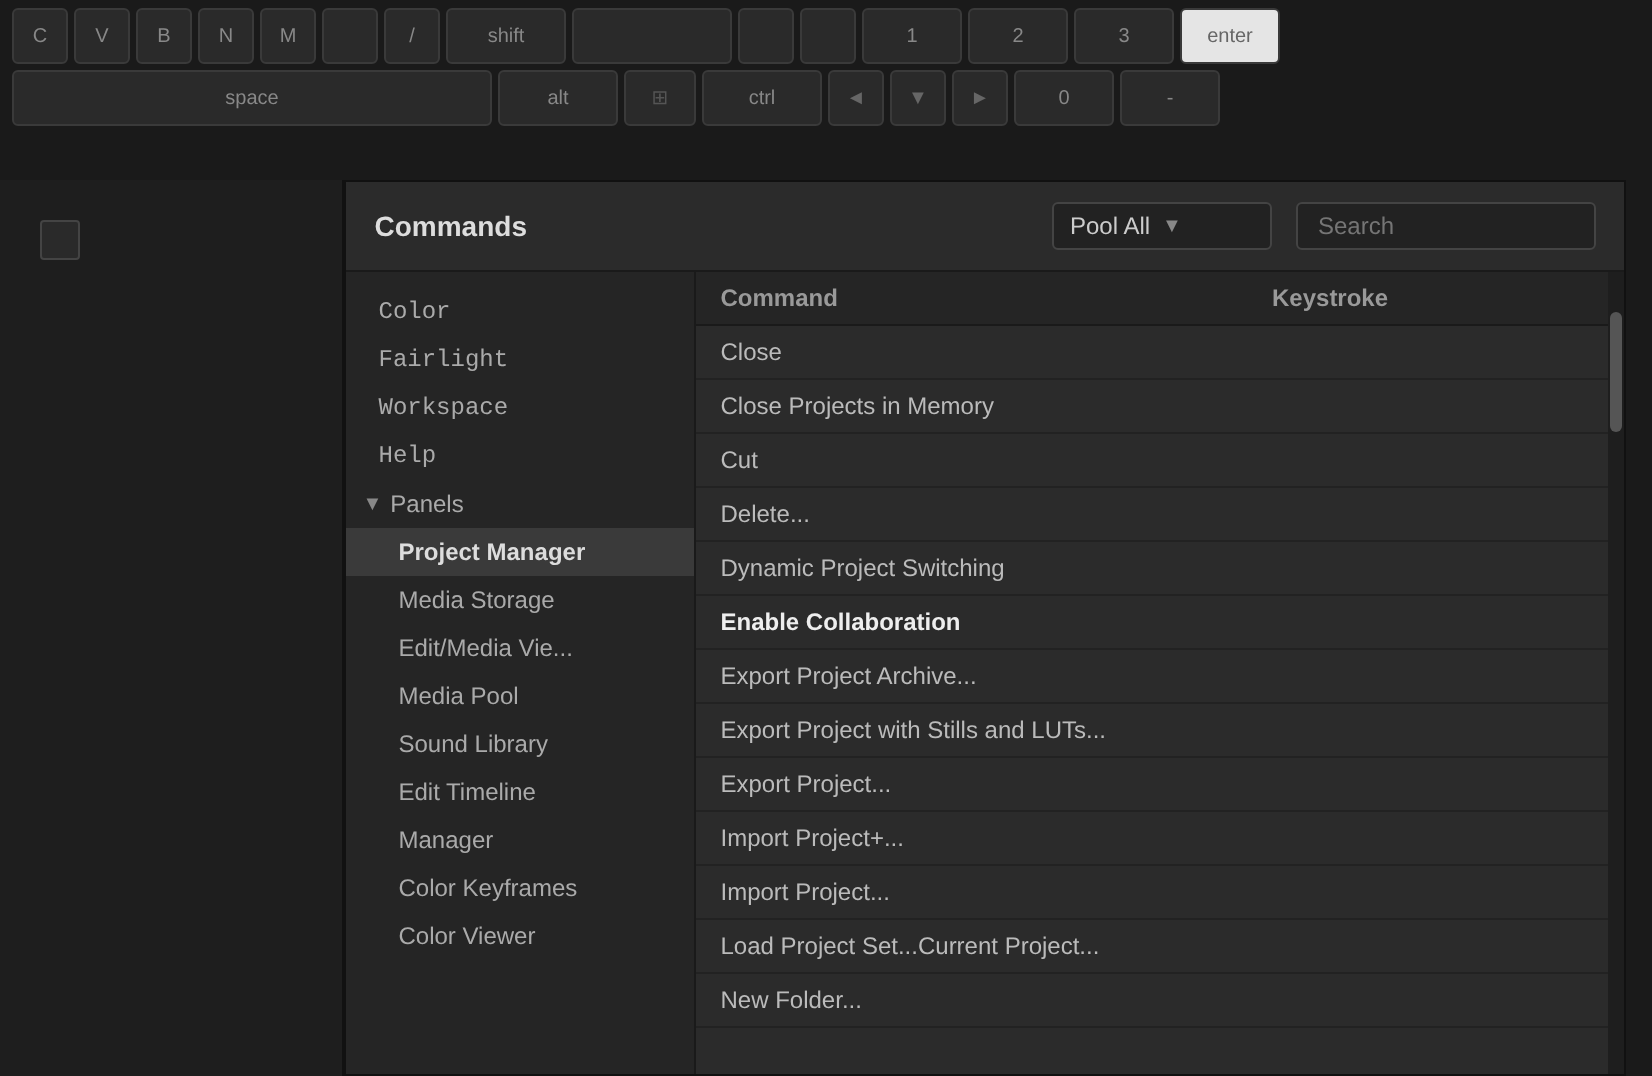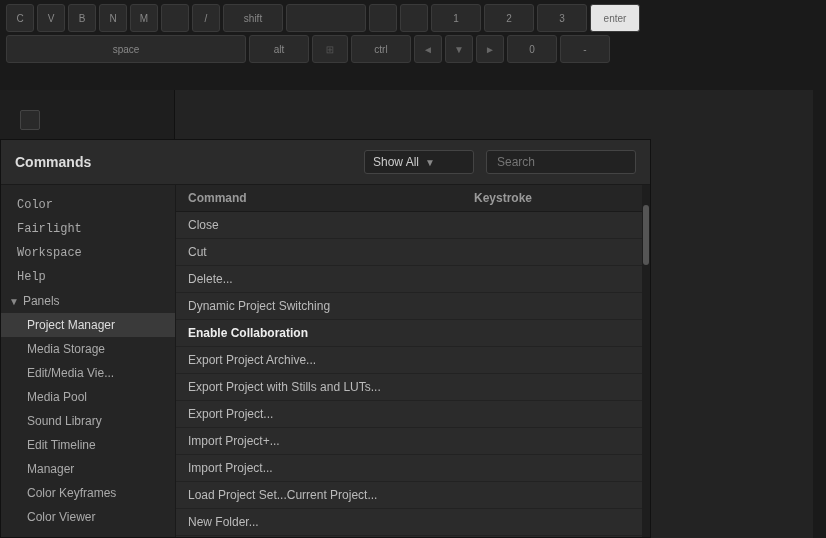"Commands" .dialog-backdrop { flex-direction: column -> none }
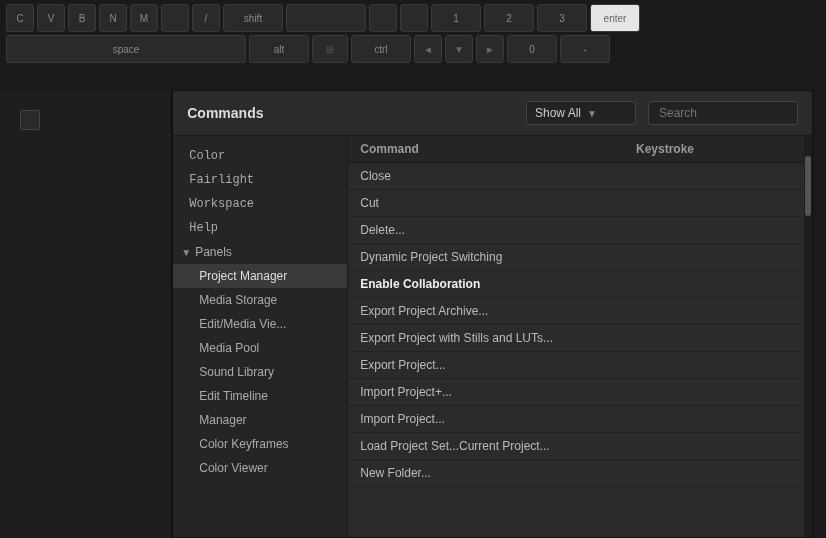"Show All" span { text: Show -> Pool }
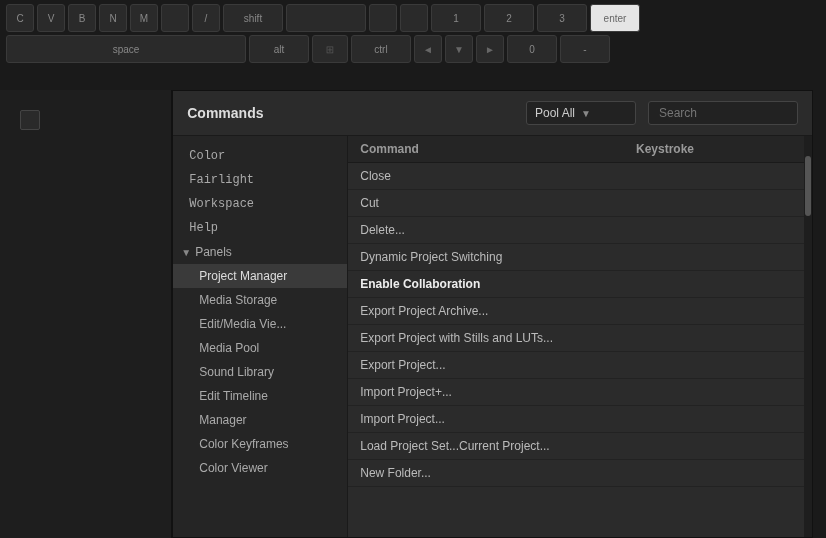"Close Projects in Memory" div.list-item { html: none -> <div> <div>Close Projects in Memory</div> <div></div> </div> }
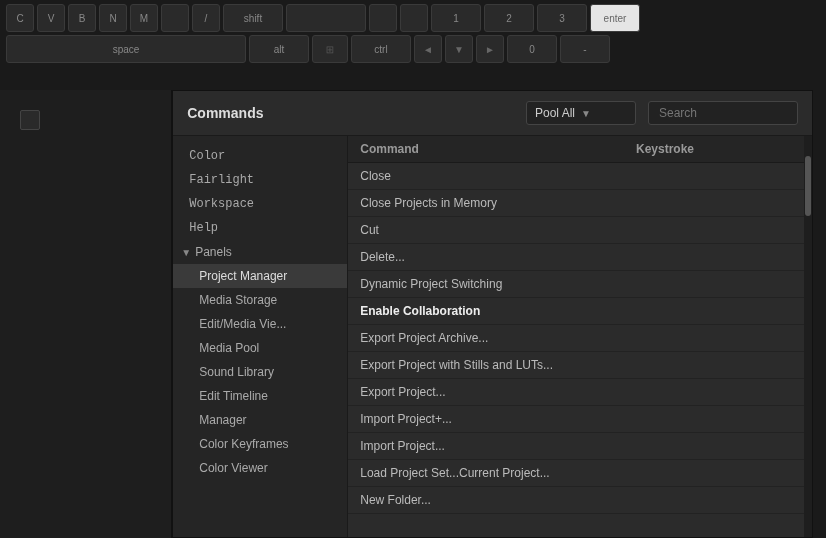"Project Manager" .nav-sub-item.active { font-weight: none -> bold }
